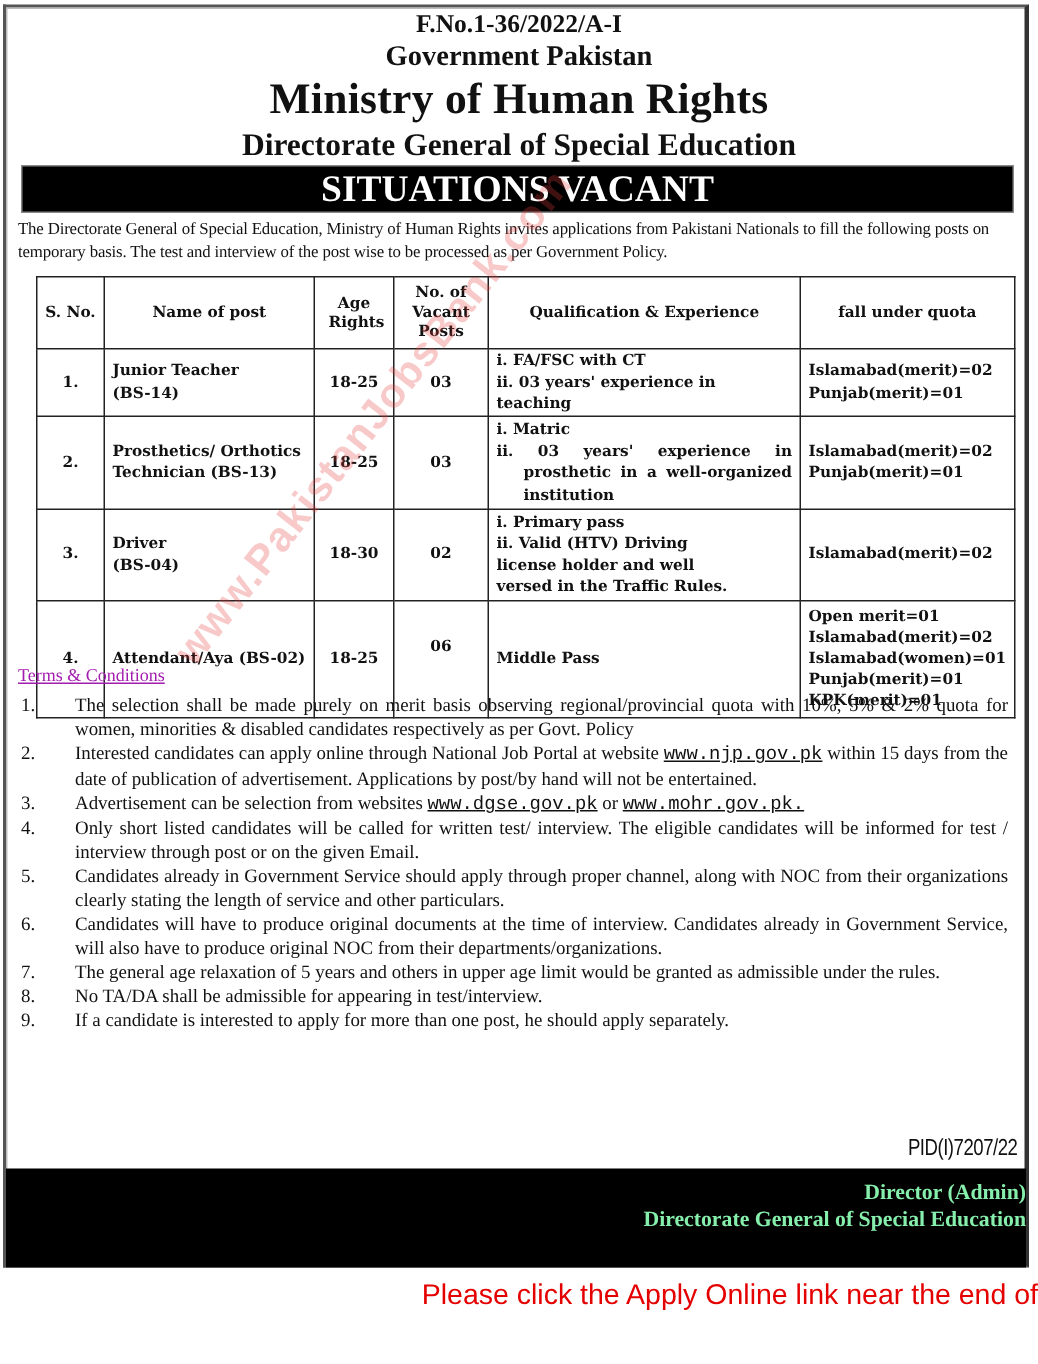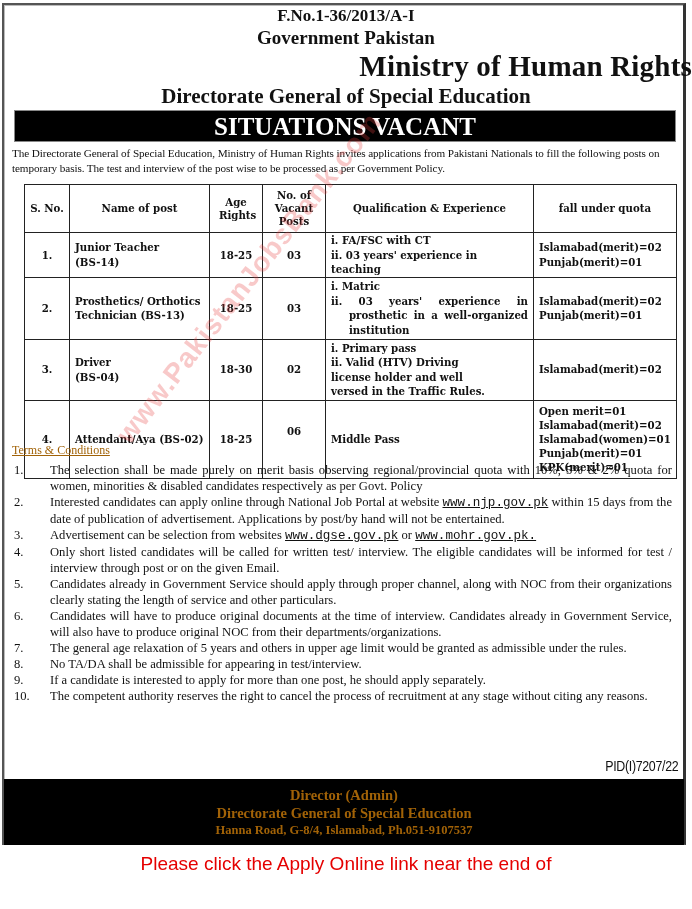"F.No.1-36/2013/A-I" div.serif-bold { text: F.No.1-36/2013/A-I -> F.No.1-36/2022/A-I }
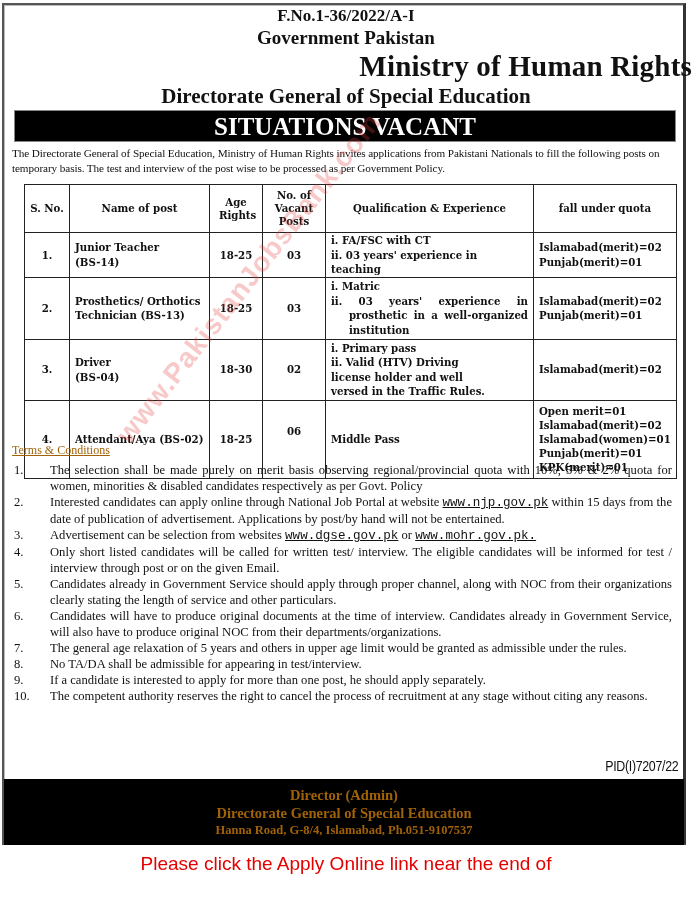"Ministry of Human Rights" .ministry { text-align: right -> none }
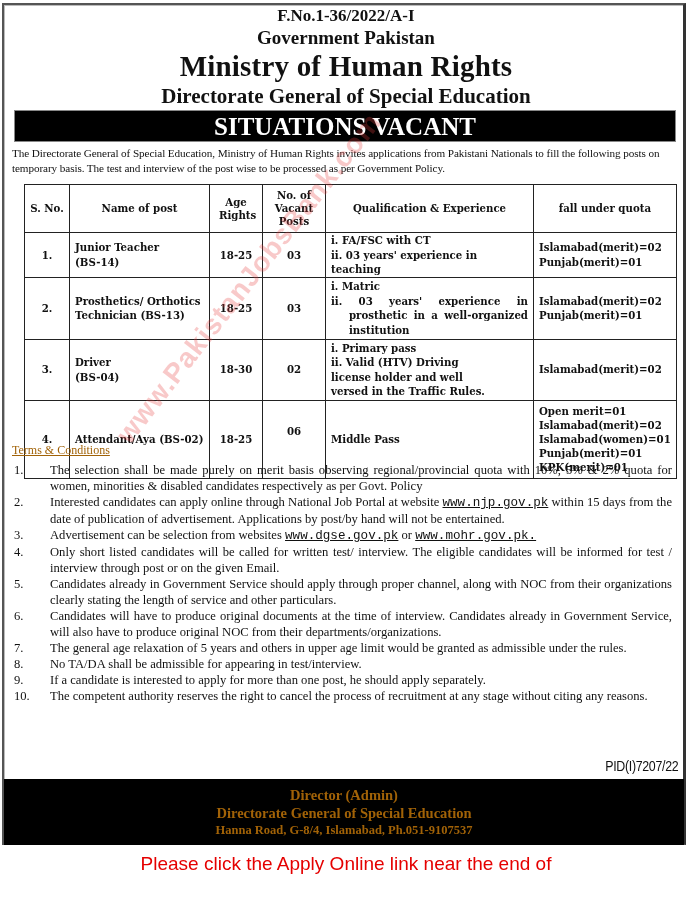"Terms & Conditions" .terms-title { color: #a16207 -> #a21caf }
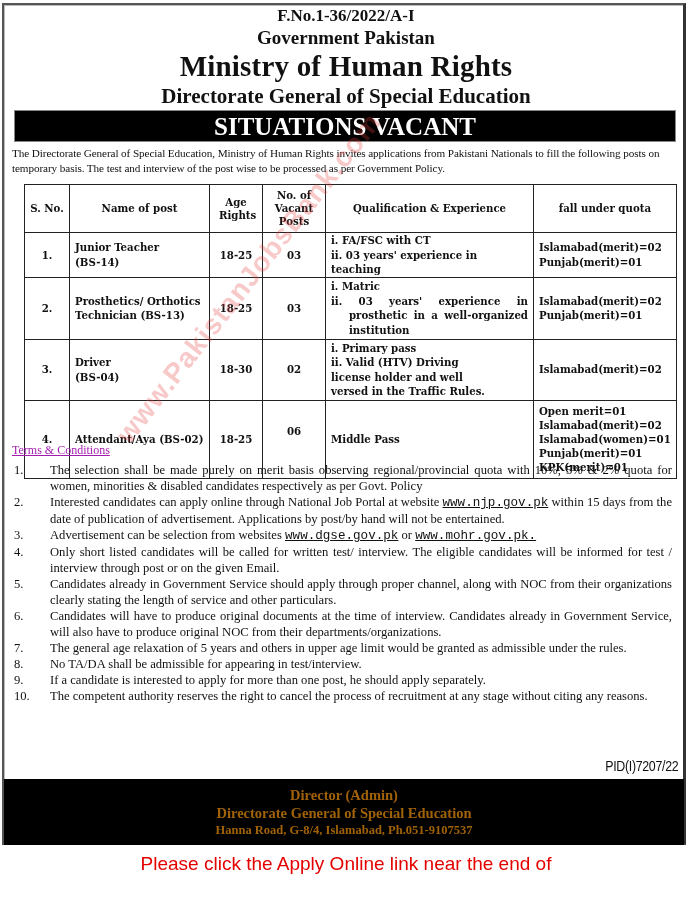"10." div.term { html: <div> <span>10.</span> <span>The competent authority reserves the right to cancel the process of recruitment at any stage without citing any reasons.</span> </div> -> none }
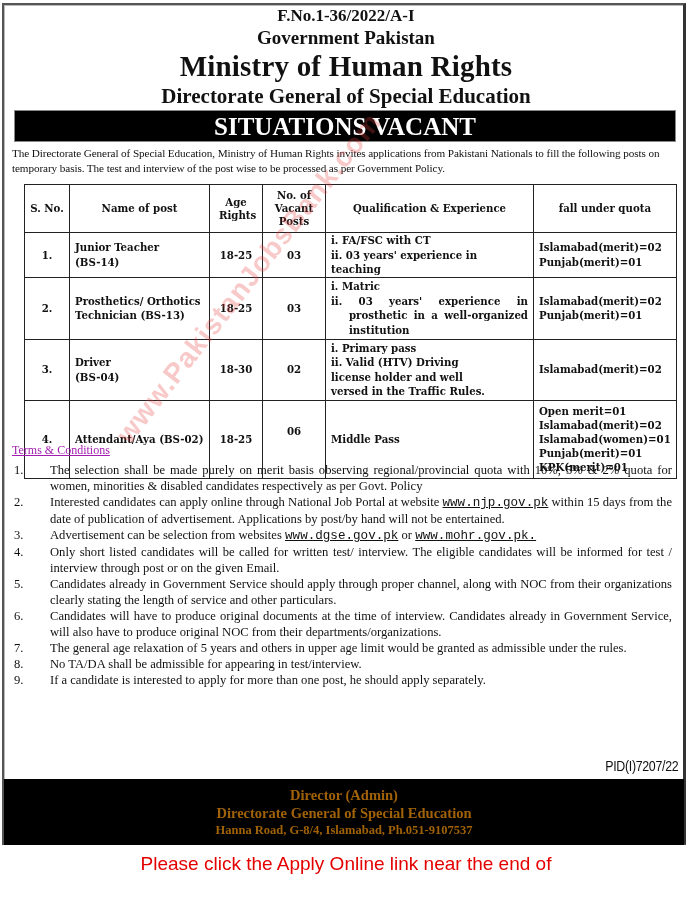"Director (Admin)" .footer { color: #a16207 -> #86efac; text-align: center -> right }
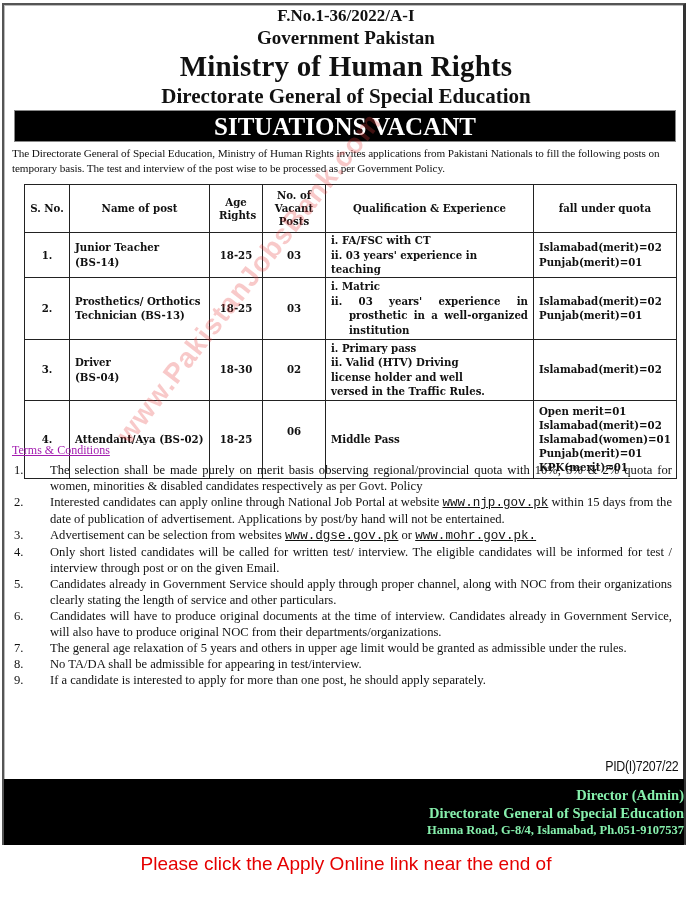"Hanna Road, G-8/4, Islamabad," div.f3 { html: <div>Hanna Road, G-8/4, Islamabad, Ph.051-9107537</div> -> none }
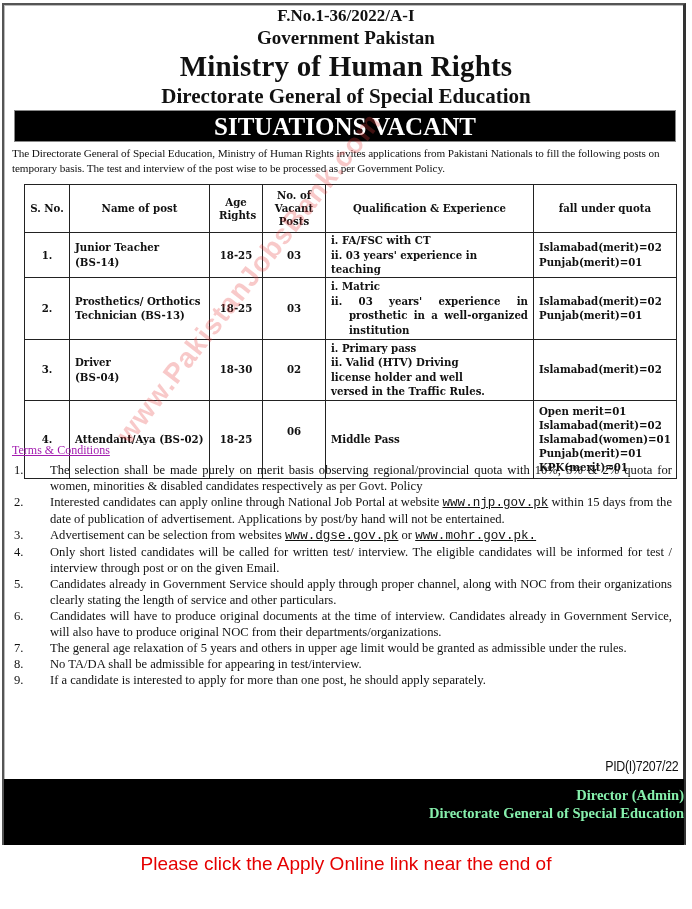"Please click the Apply Online" .notice { text-align: center -> right }
